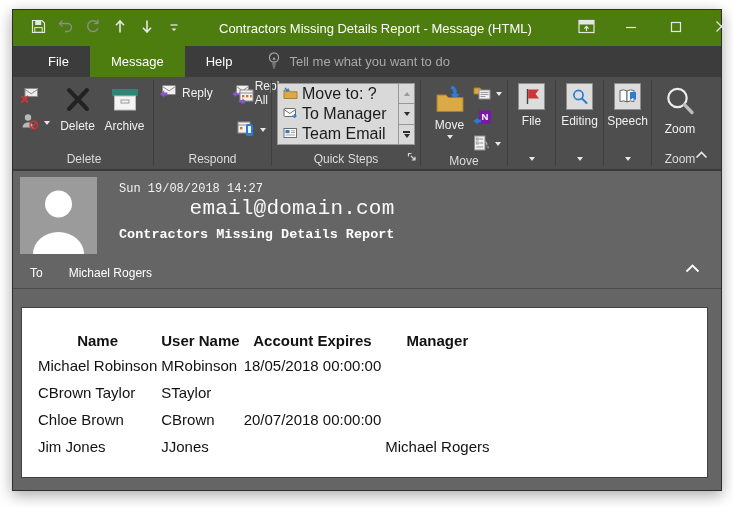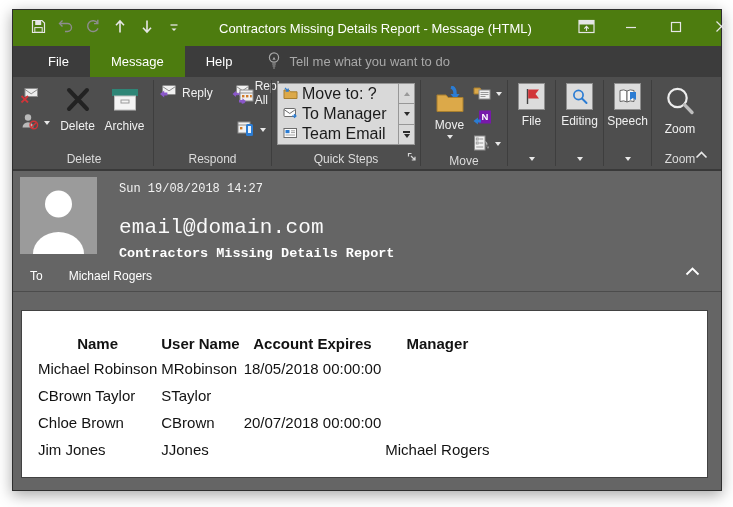"email@domain.com" .meta .sender { margin-top: 20px -> 1px; text-align: none -> right }
